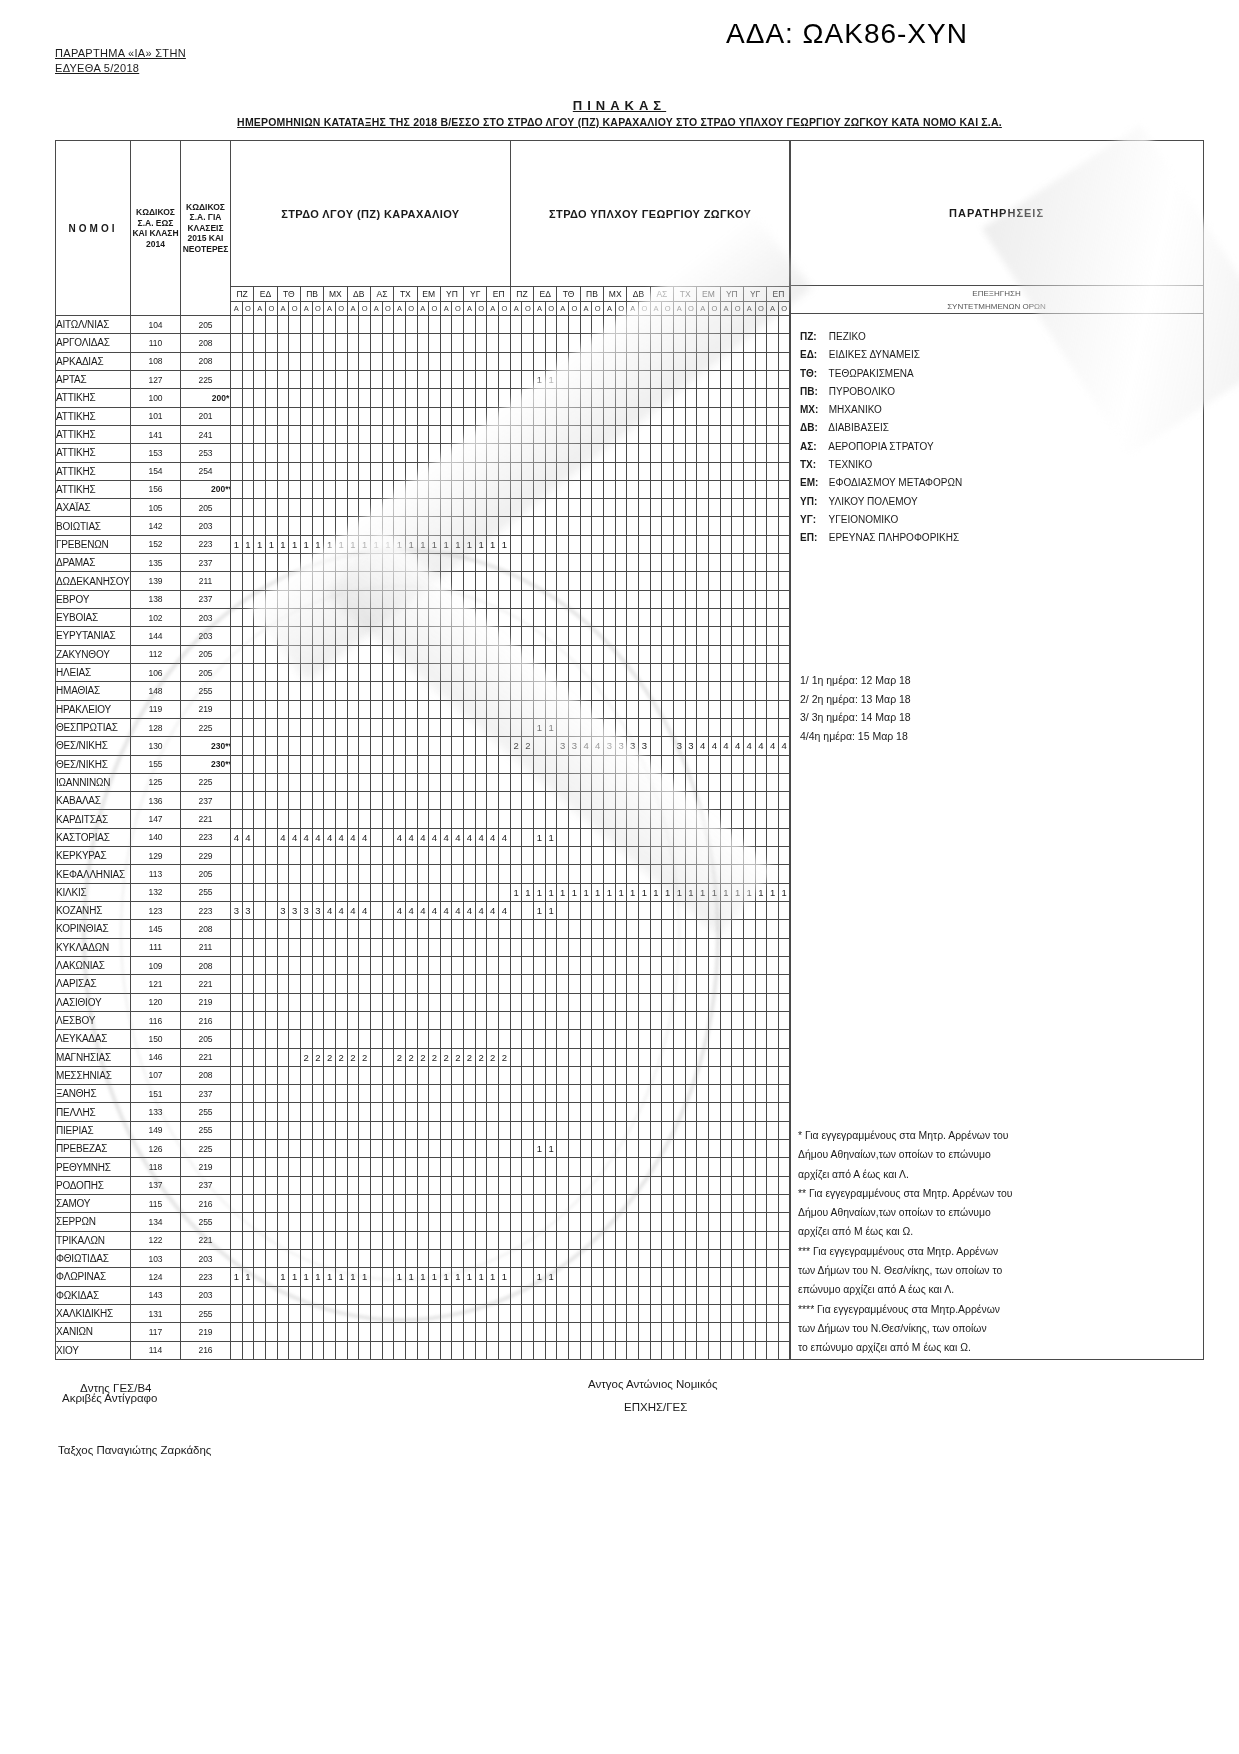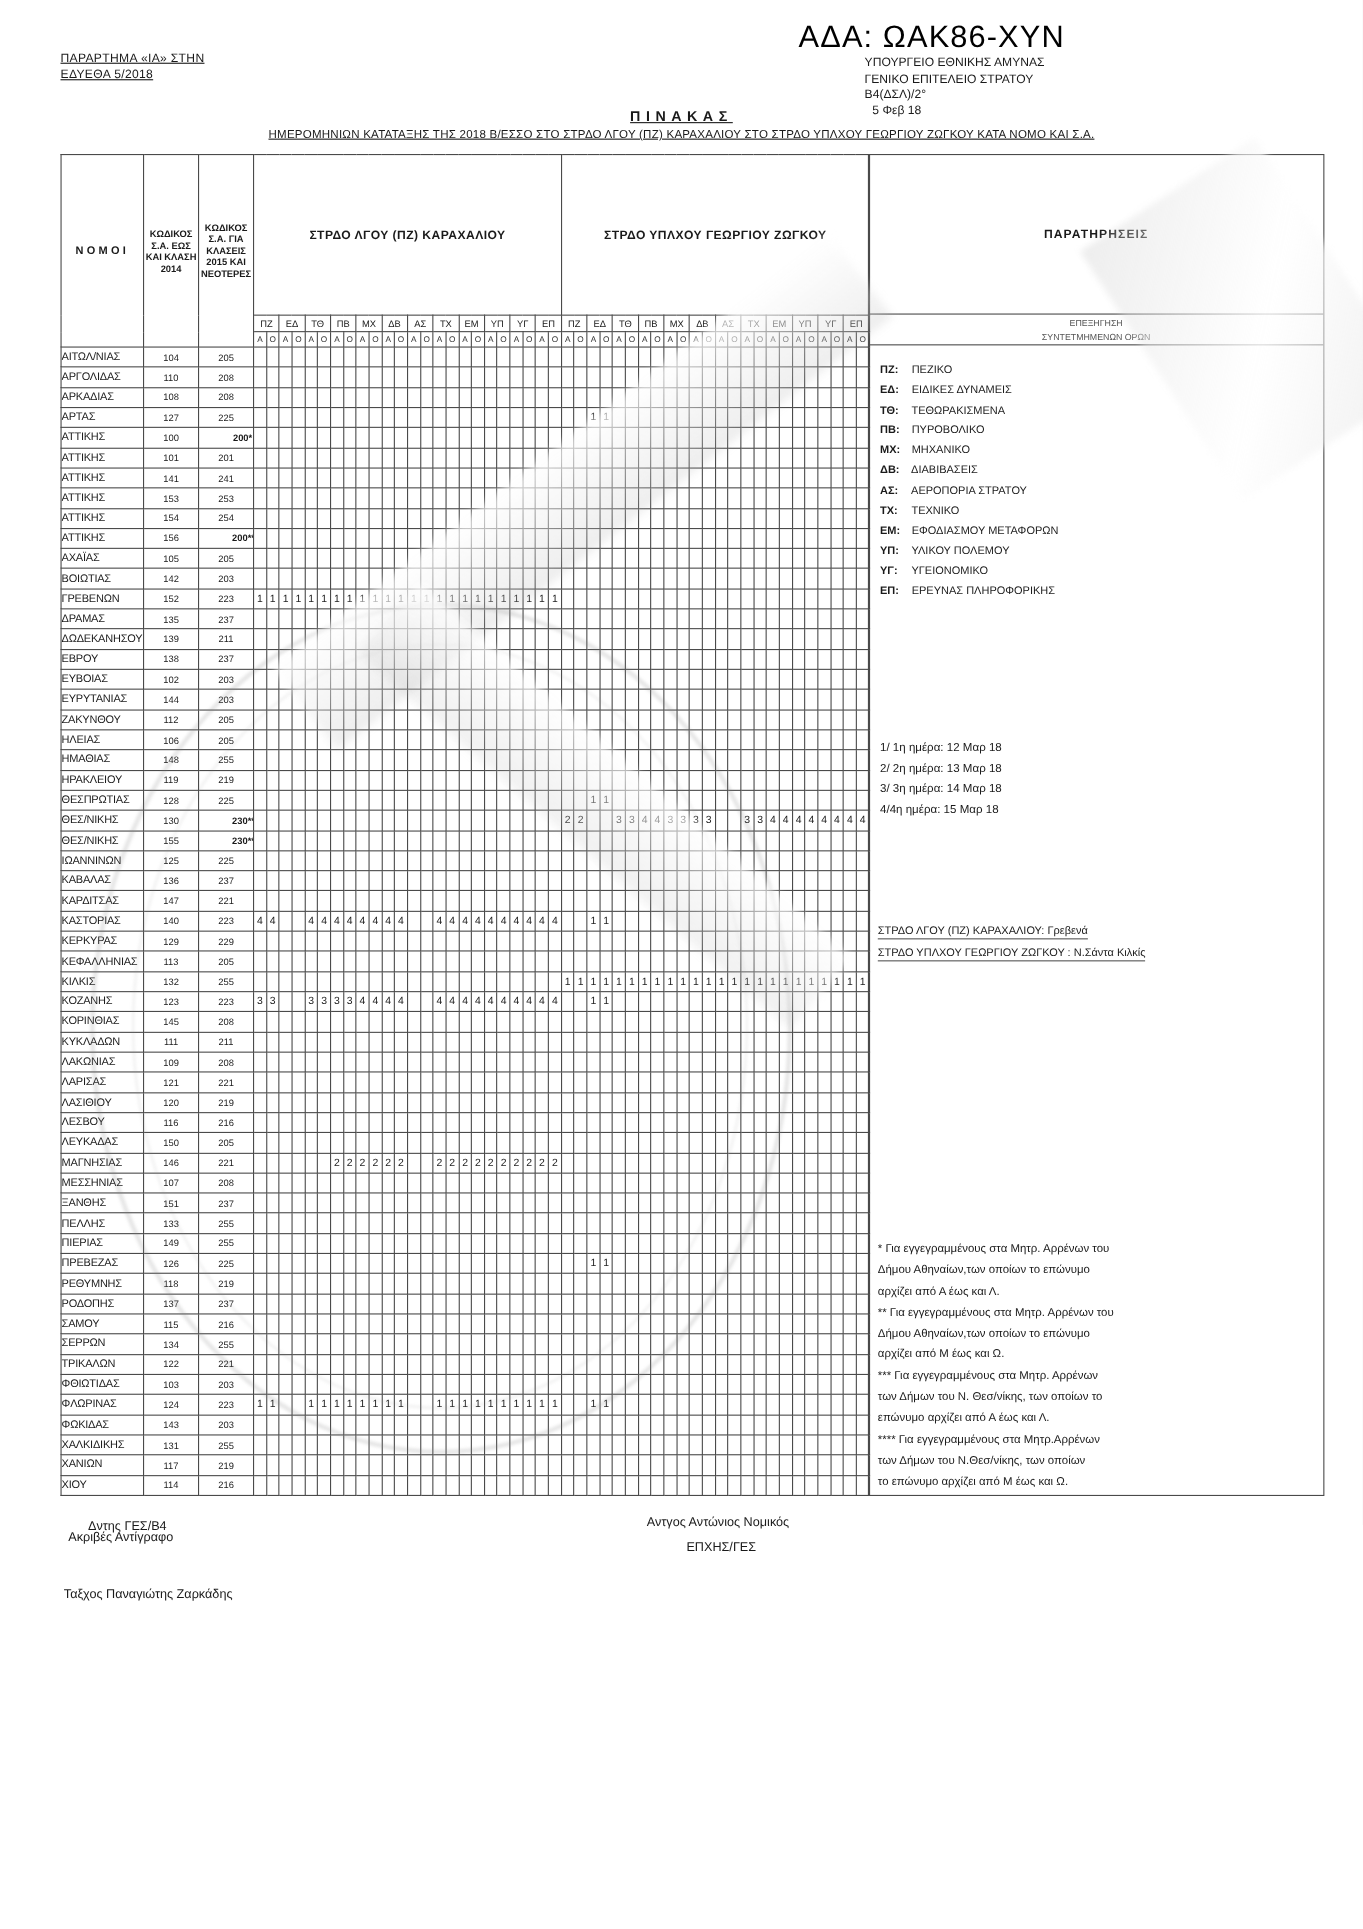"ΥΠΟΥΡΓΕΙΟ ΕΘΝΙΚΗΣ ΑΜΥΝΑΣ" div.ministry { html: <div> <div>ΥΠΟΥΡΓΕΙΟ ΕΘΝΙΚΗΣ ΑΜΥΝΑΣ</div> <div>ΓΕΝΙΚΟ ΕΠΙΤΕΛΕΙΟ ΣΤΡΑΤΟΥ</div> <div>Β4(ΔΣΛ)/2°</div> <div>5 Φεβ 18</div> </div> -> none }
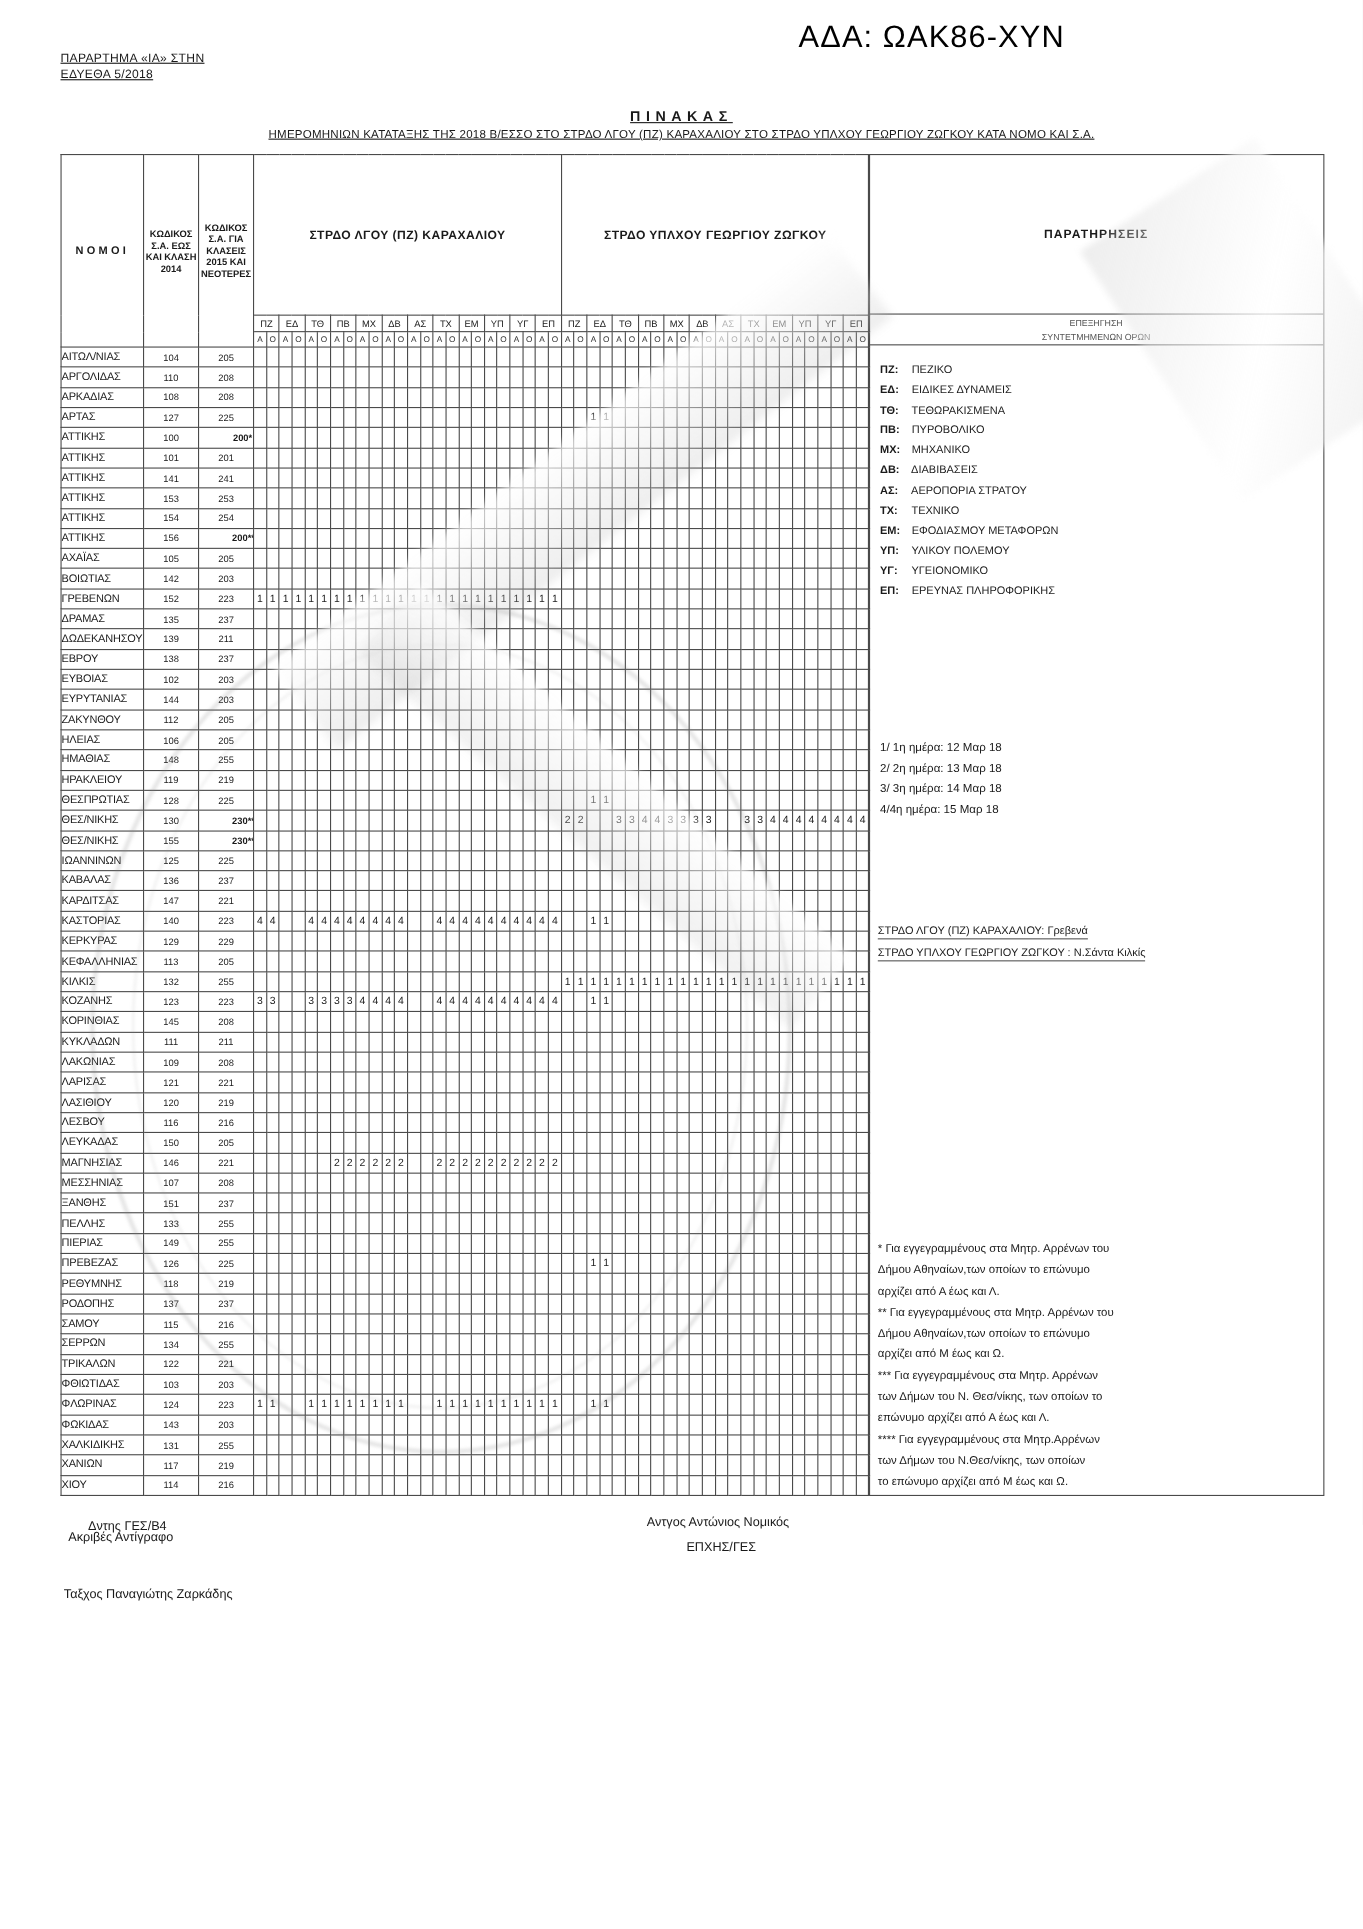"ΗΜΕΡΟΜΗΝΙΩΝ ΚΑΤΑΤΑΞΗΣ ΤΗΣ 2018 Β/ΕΣΣΟ" .doc-subtitle { font-weight: normal -> bold }
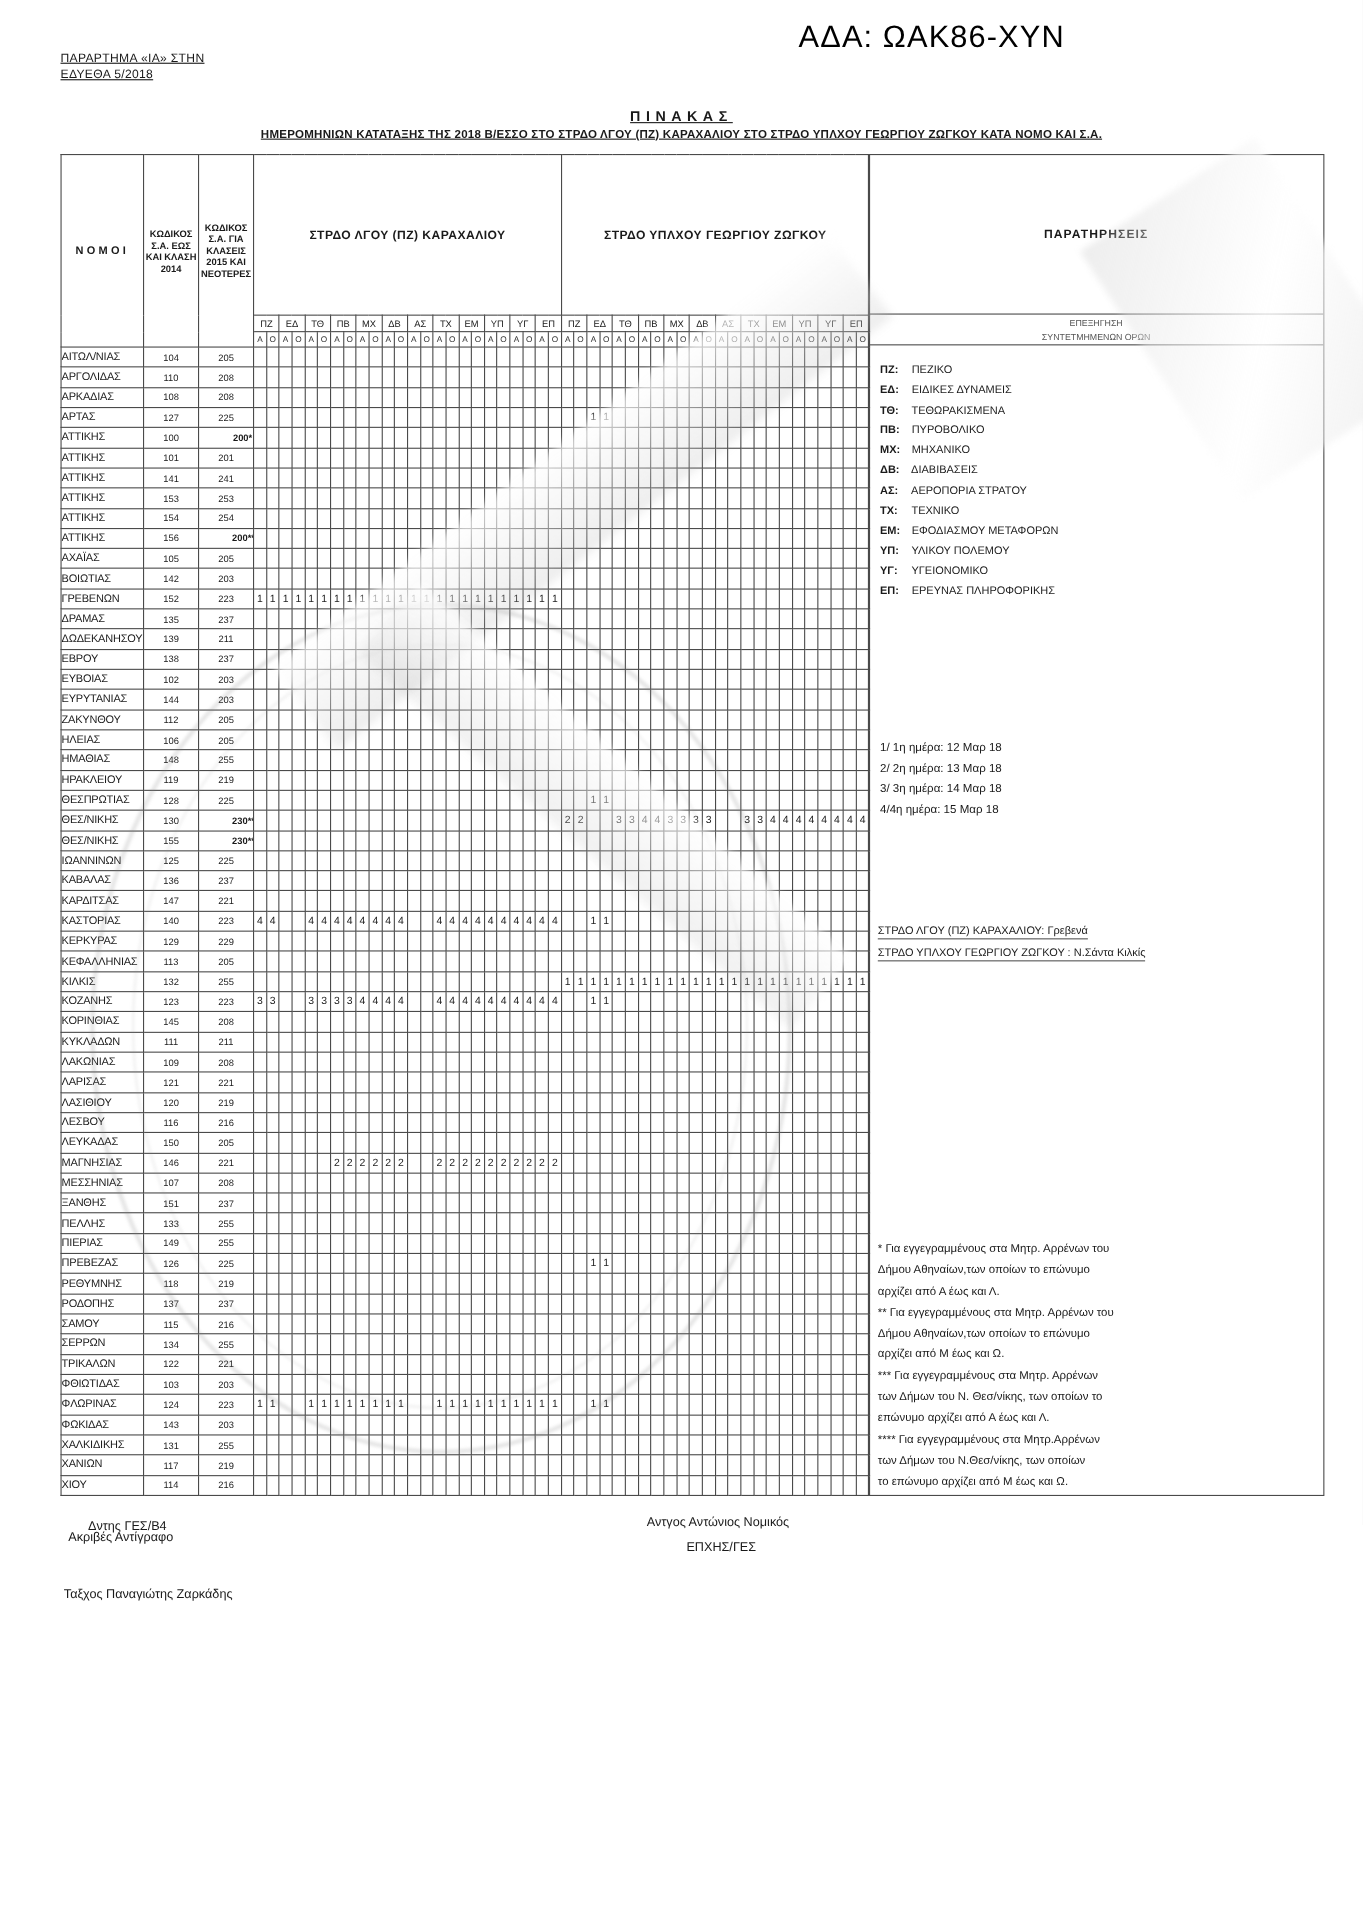"ΣΤΡΔΟ ΛΓΟΥ (ΠΖ) ΚΑΡΑΧΑΛΙΟΥ: Γρεβενά" div.r-camps { html: <div> <div>ΣΤΡΔΟ ΛΓΟΥ (ΠΖ) ΚΑΡΑΧΑΛΙΟΥ: Γρεβενά</div> <div>ΣΤΡΔΟ ΥΠΛΧΟΥ ΓΕΩΡΓΙΟΥ ΖΩΓΚΟΥ : Ν.Σάντα Κιλκίς</div> </div> -> none }
